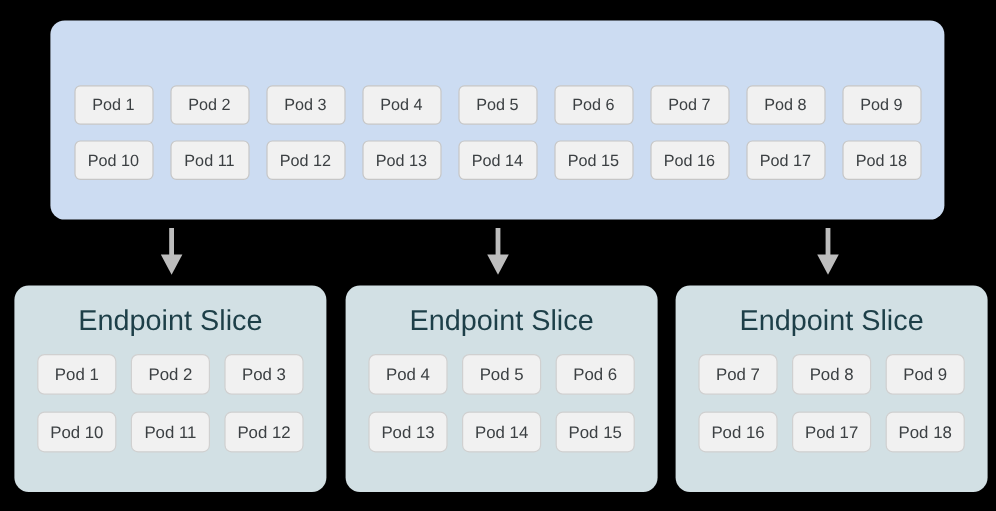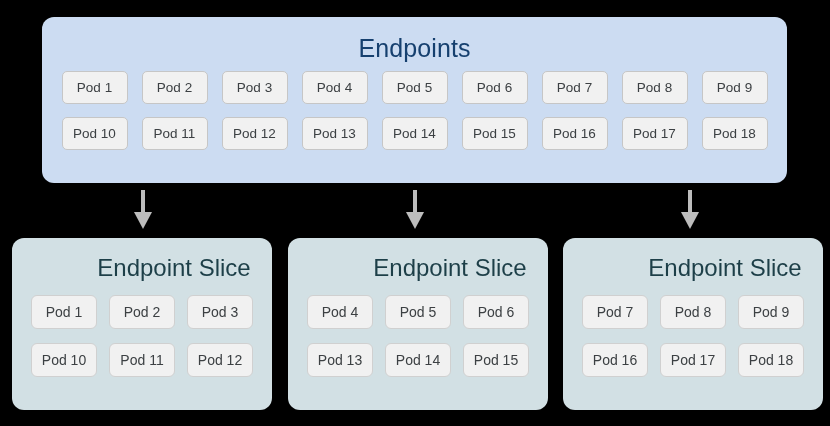"Endpoints" div.endpoints-title { html: <div>Endpoints</div> -> none }
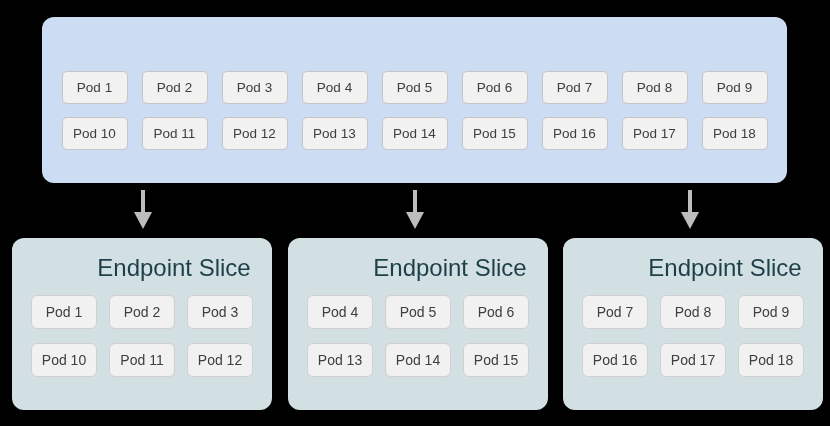"Endpoint Slice" .slice-title { margin-left: 32px -> none }
